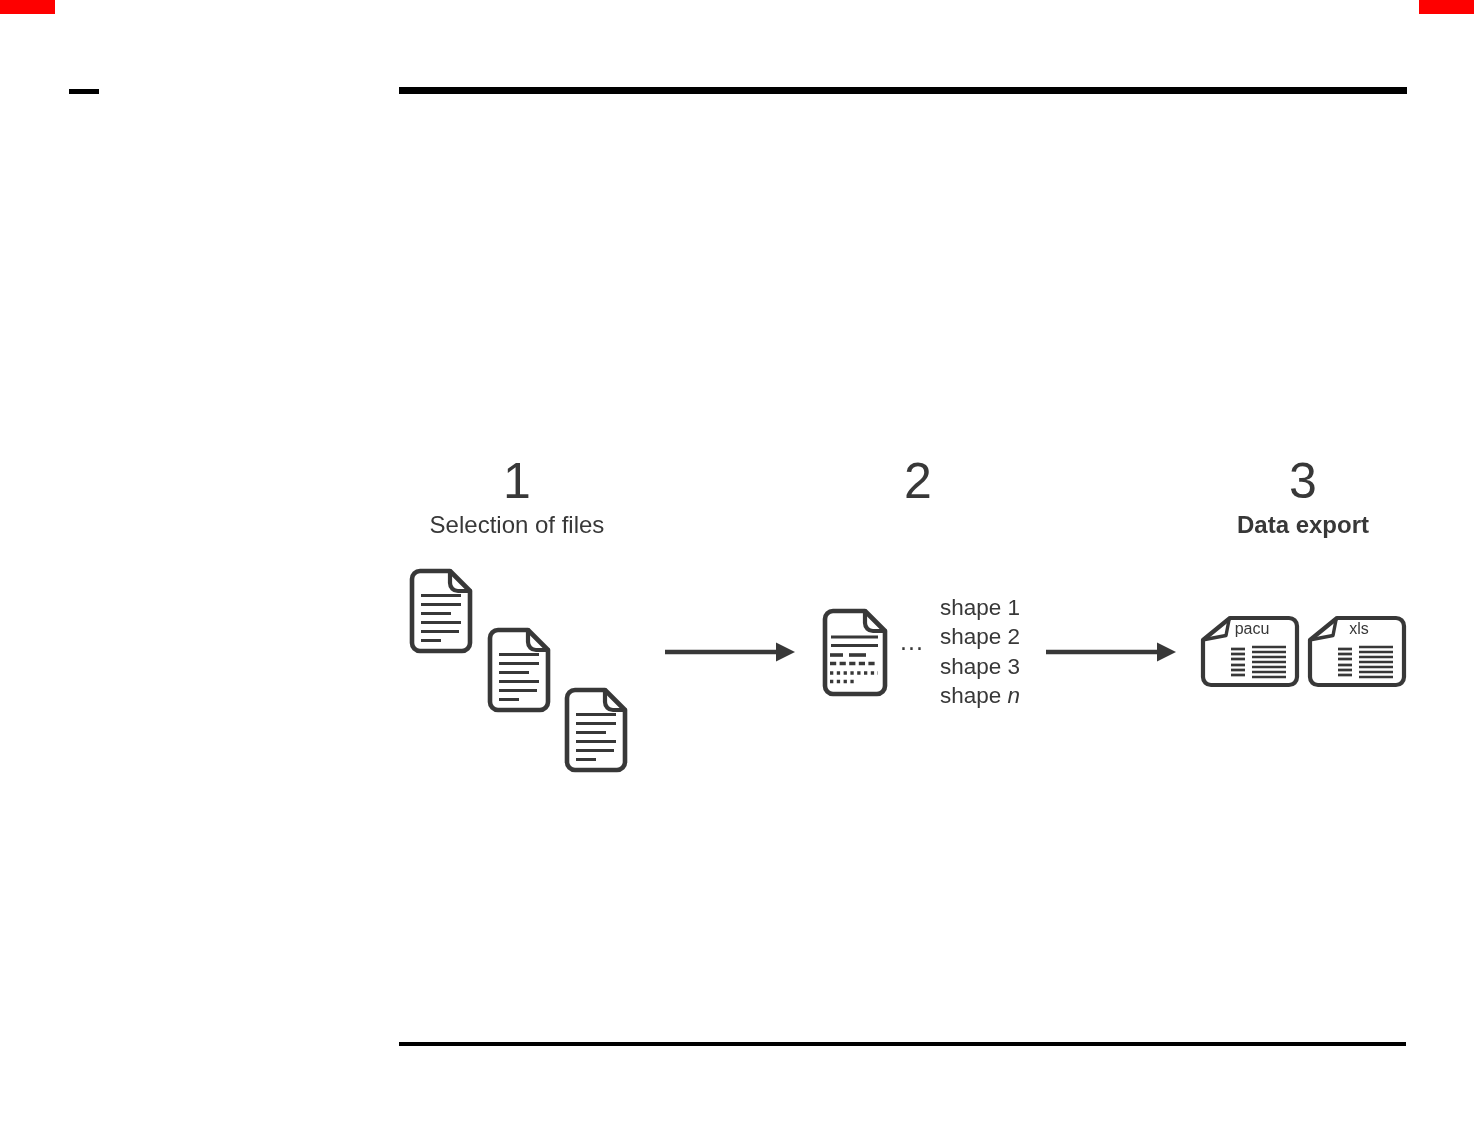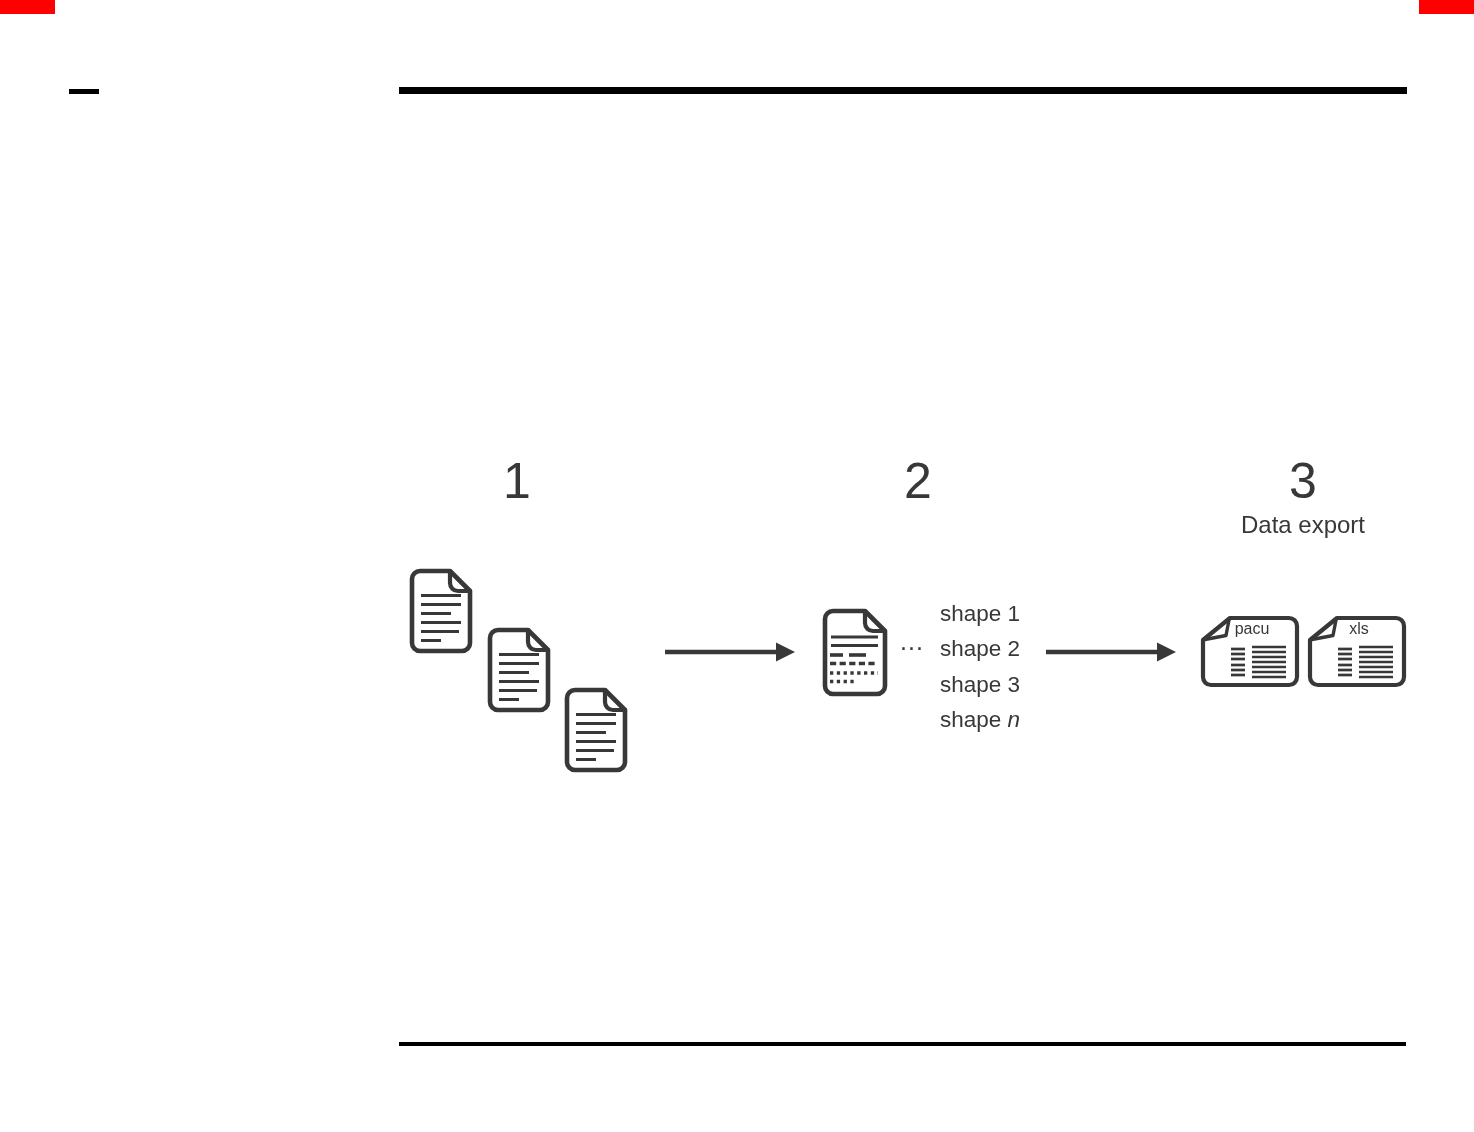"Selection of files" div.step-label { html: none -> <div>Selection of files</div> }
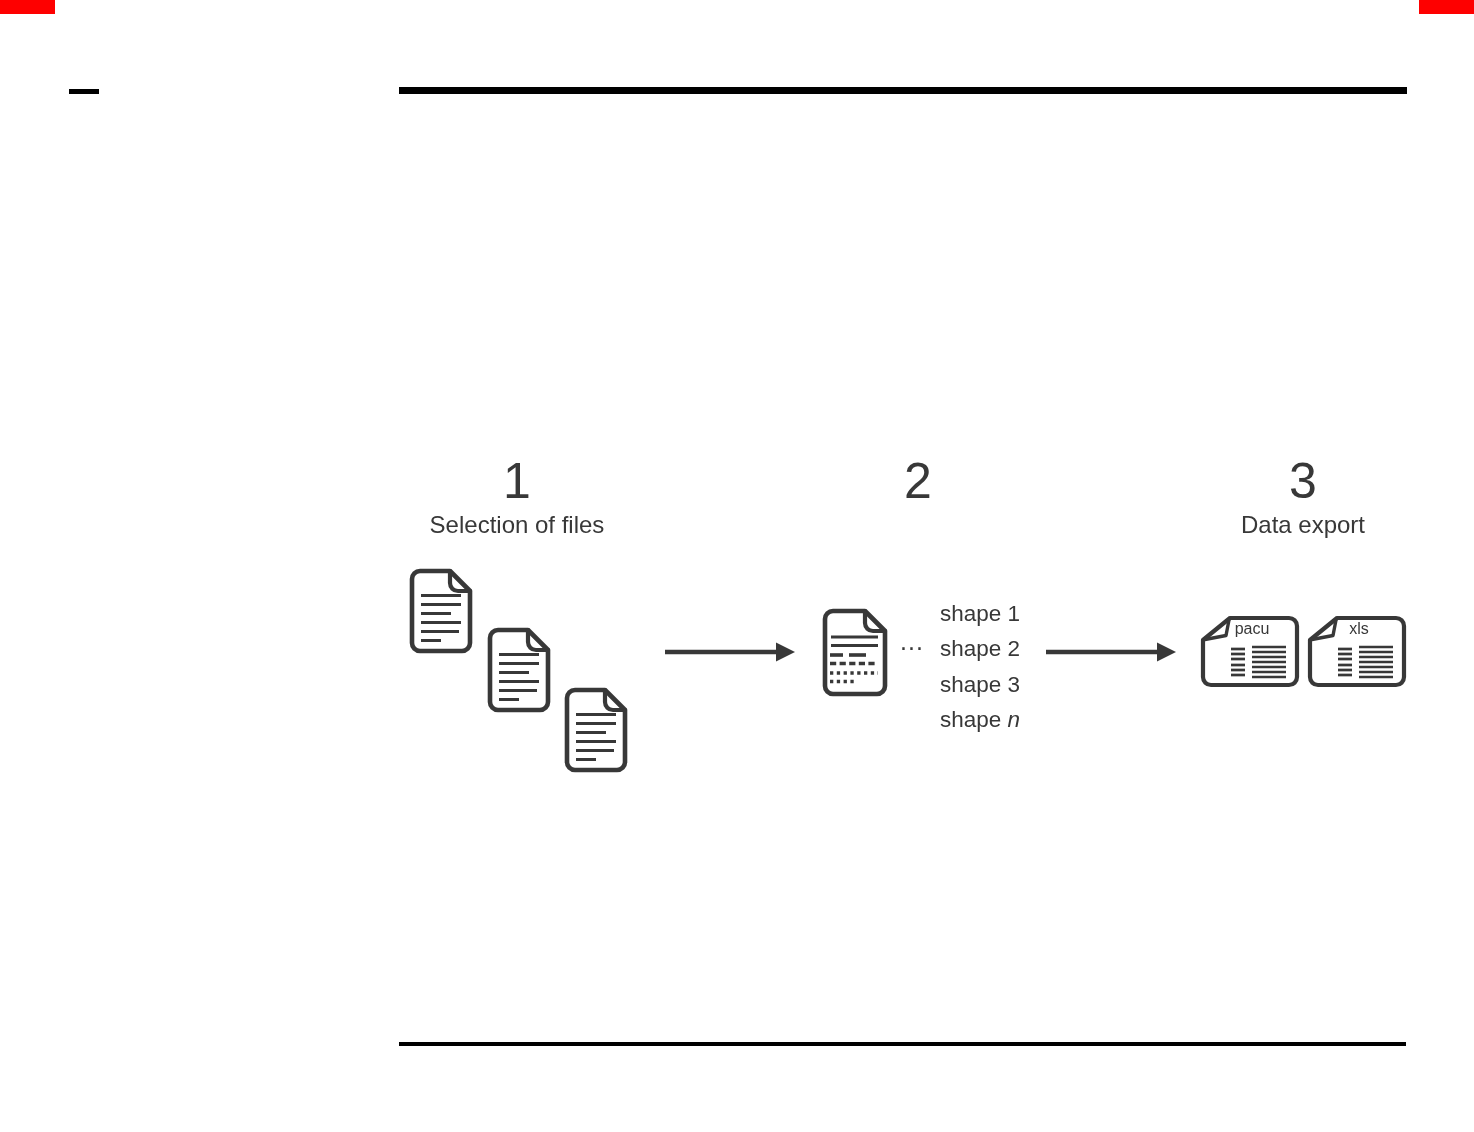"Data export" .l3 { font-weight: none -> bold }
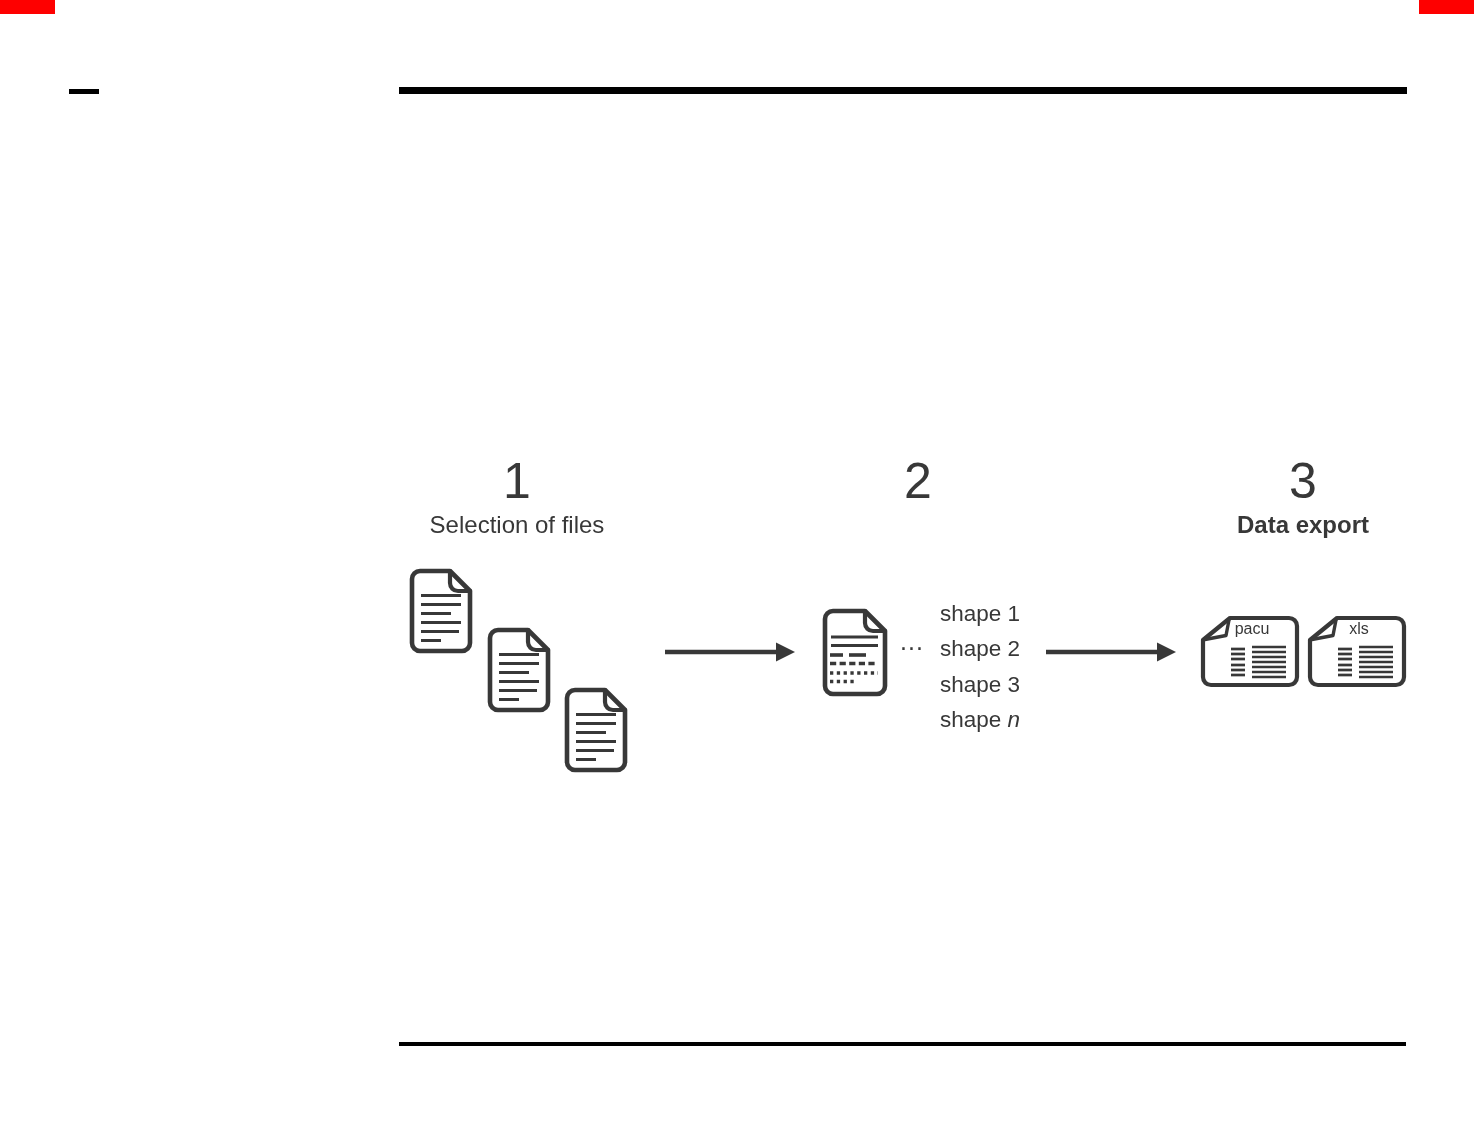"shape 1" .shape-row { margin-top: 6px -> none }
